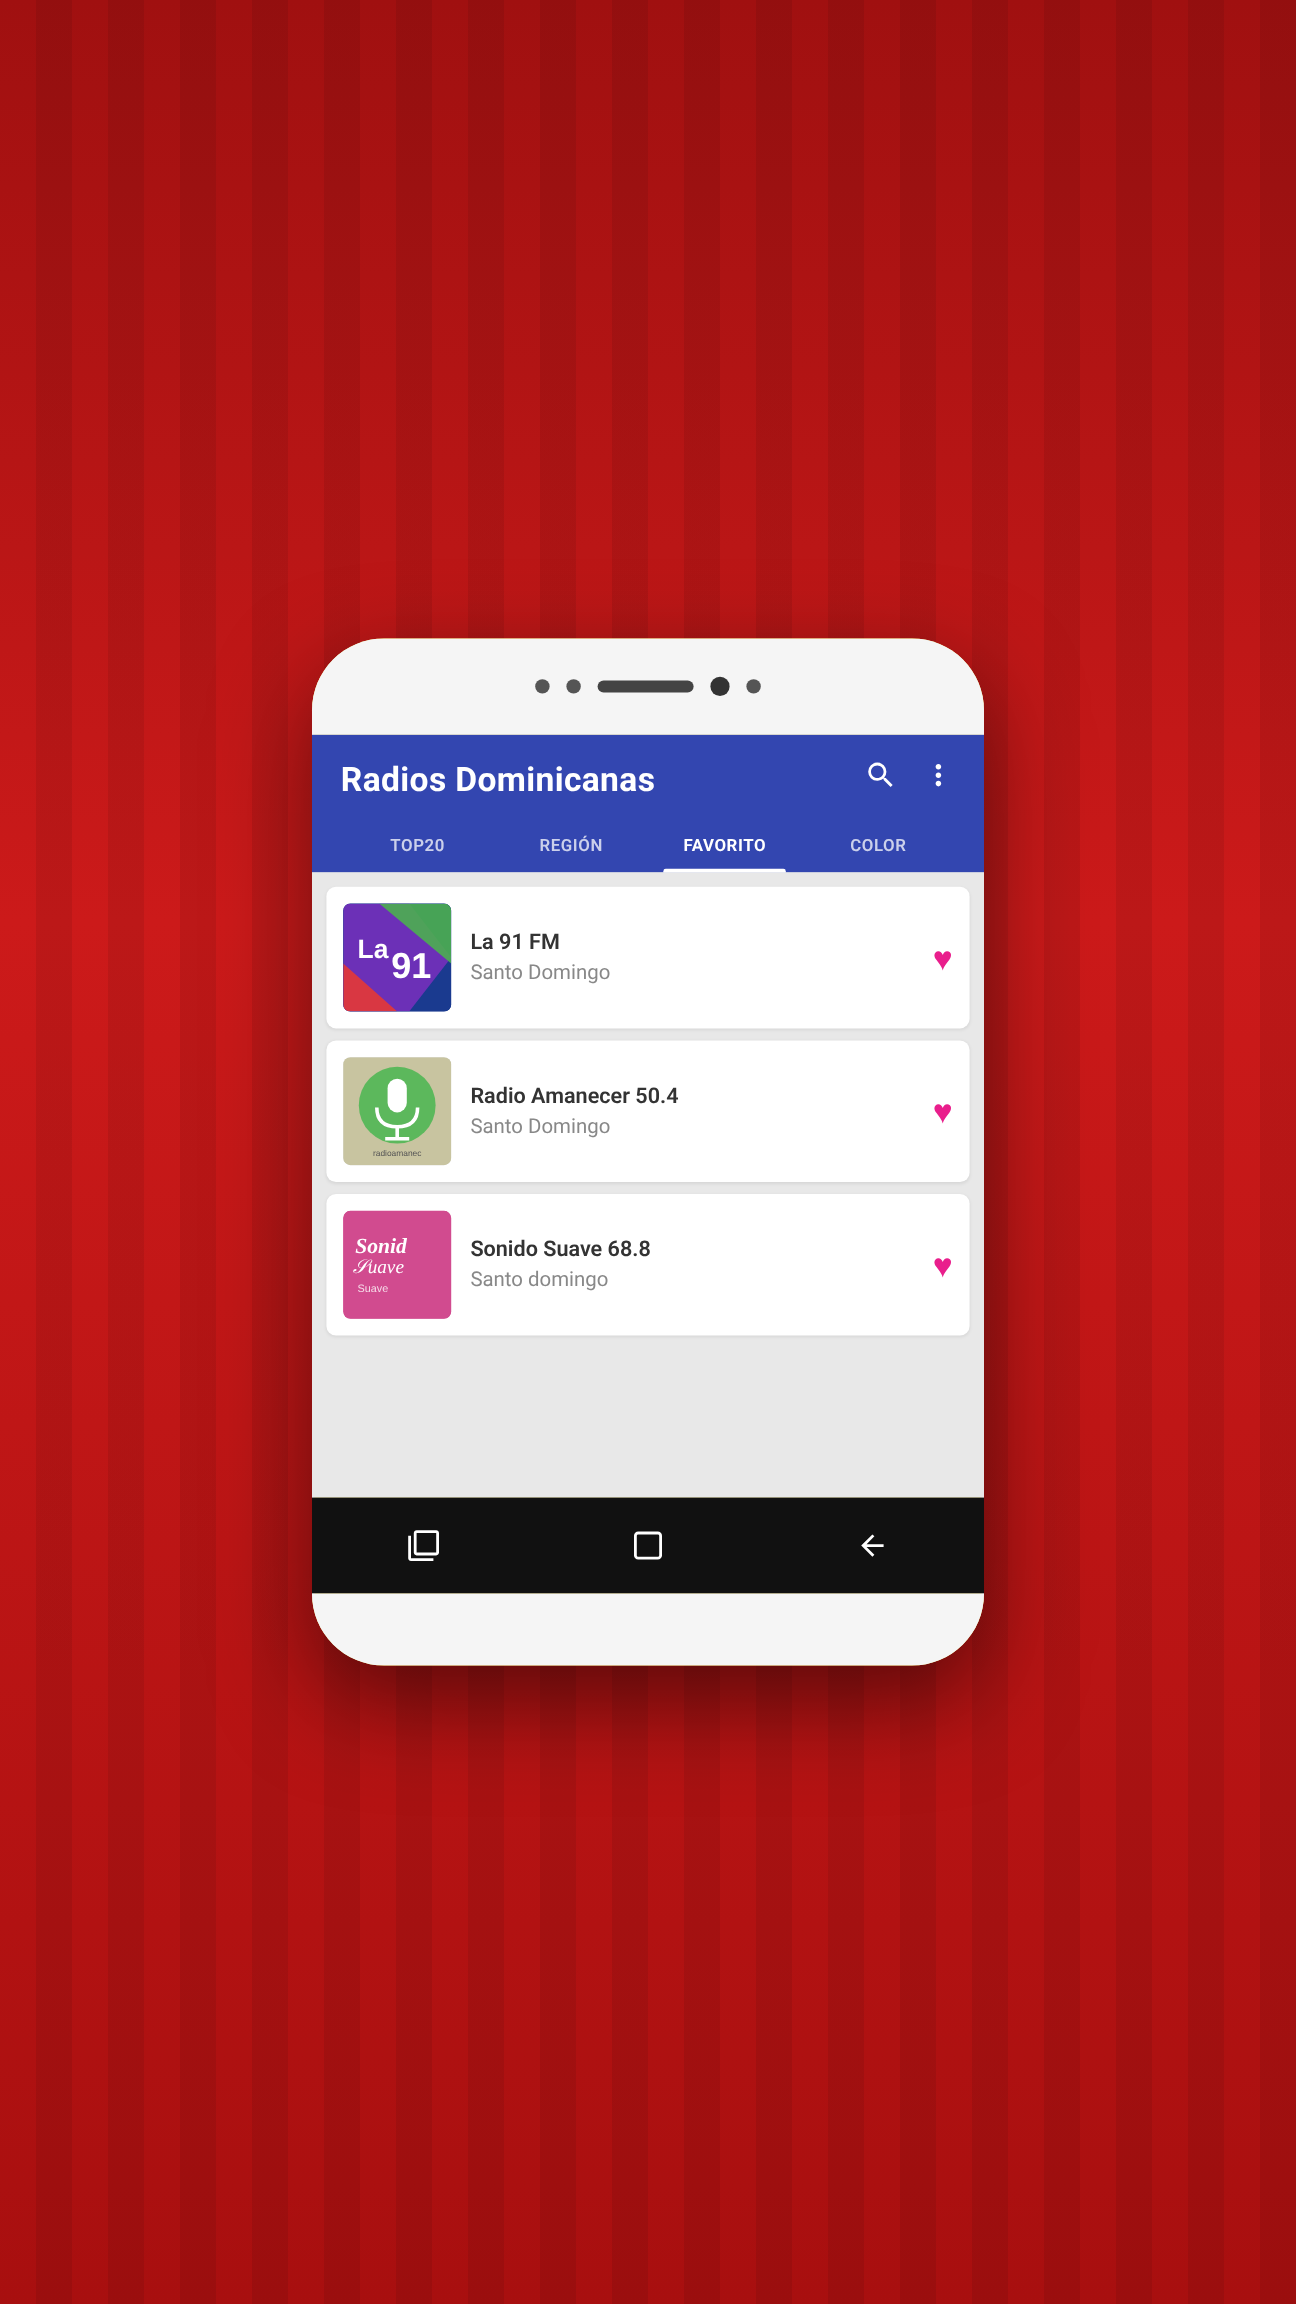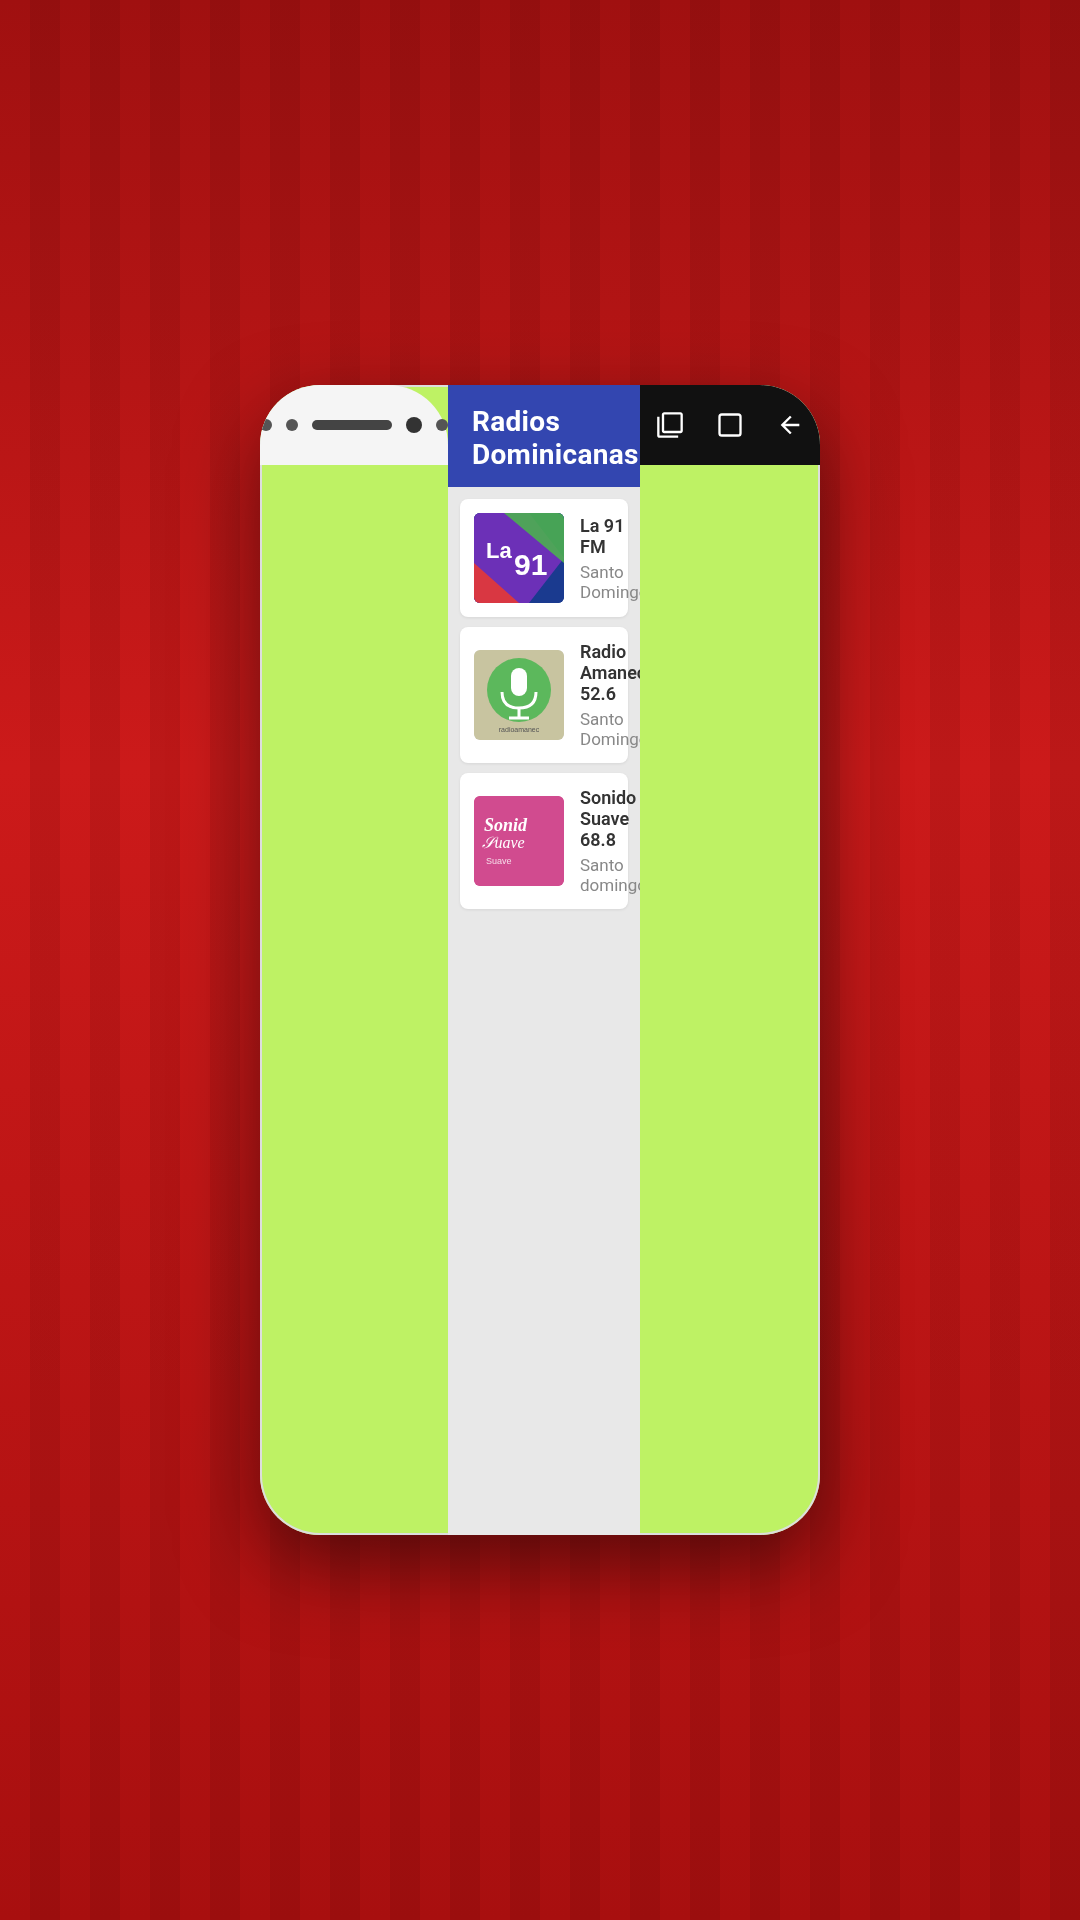"Radios Dominicanas" .phone { background: #bef264 -> #fde047; flex-direction: row -> column; height: 1150px -> 856px }
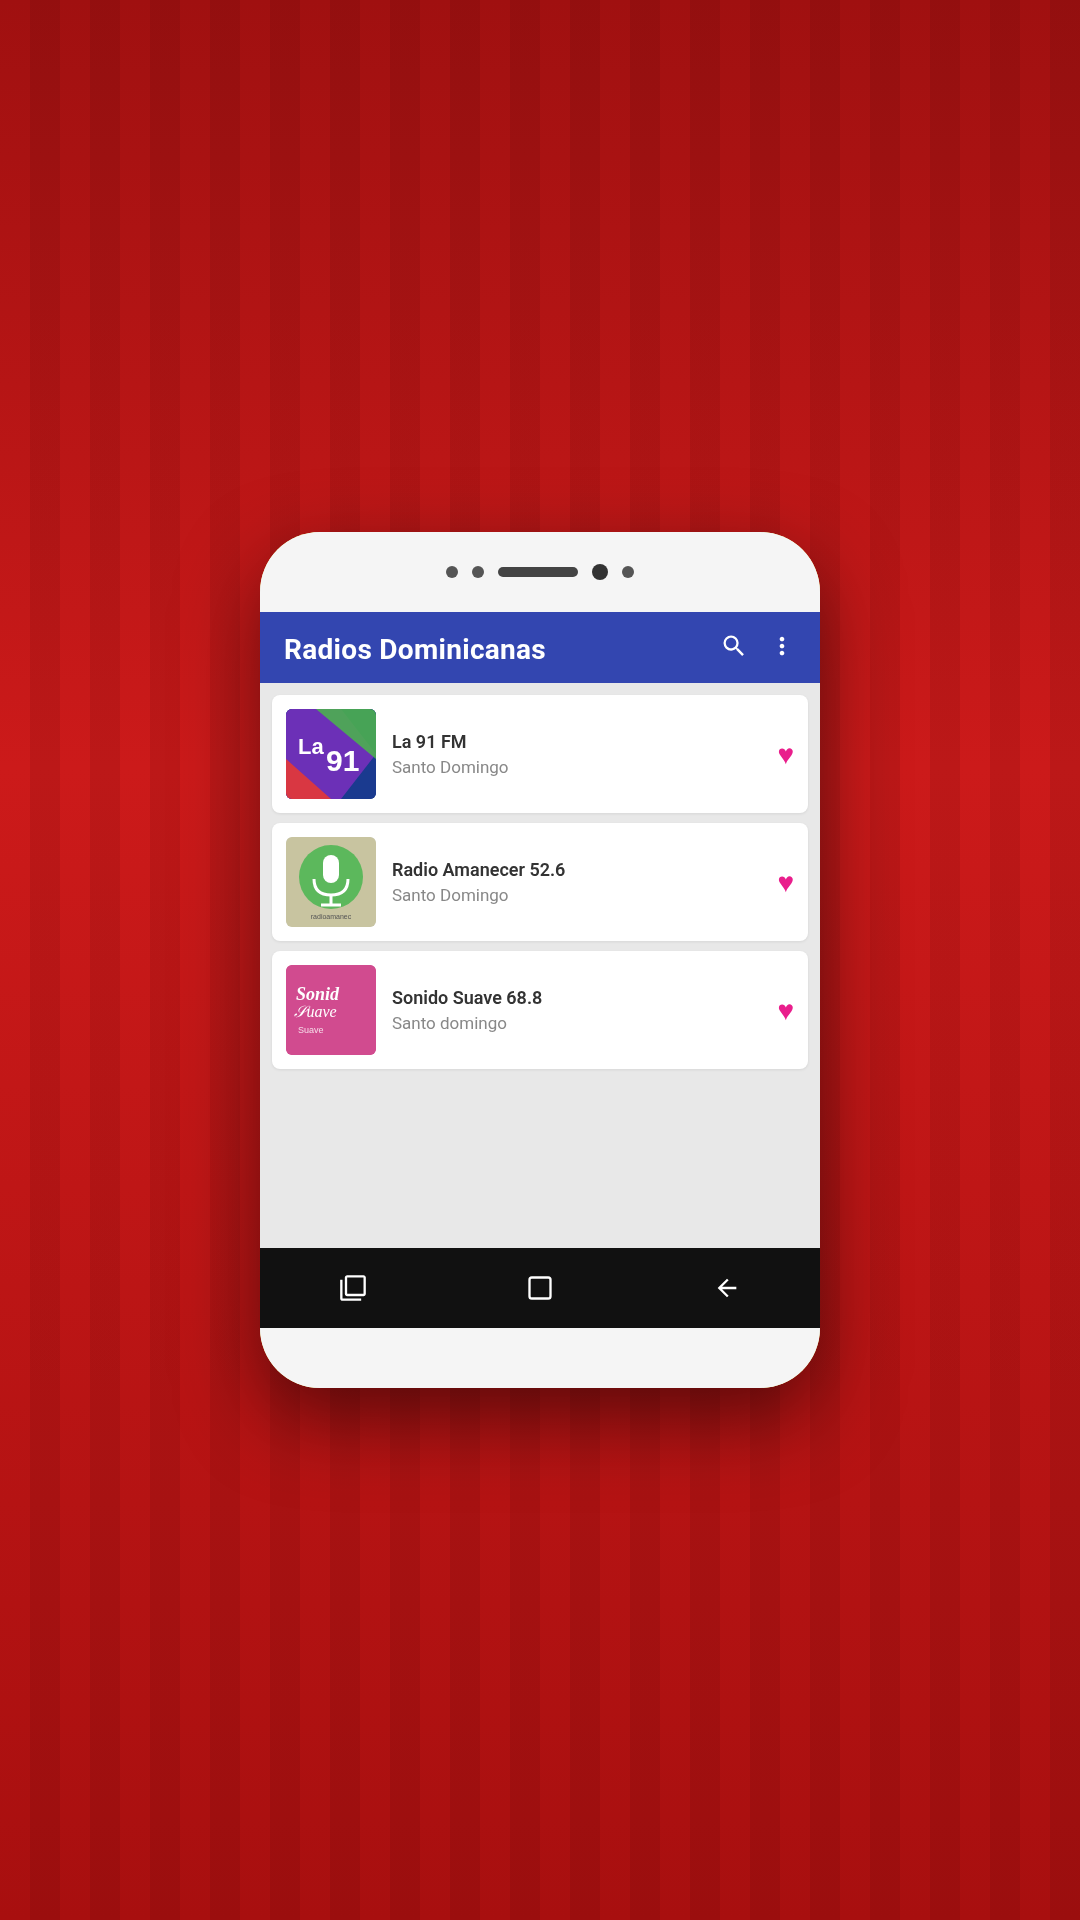"TOP20" div.tabs { html: none -> <div> <div> <span>TOP20</span> </div> <div> <span>REGIÓN</span> </div> <div> <span>FAVORITO</span> </div> <div> <span>COLOR</span> </div> </div> }
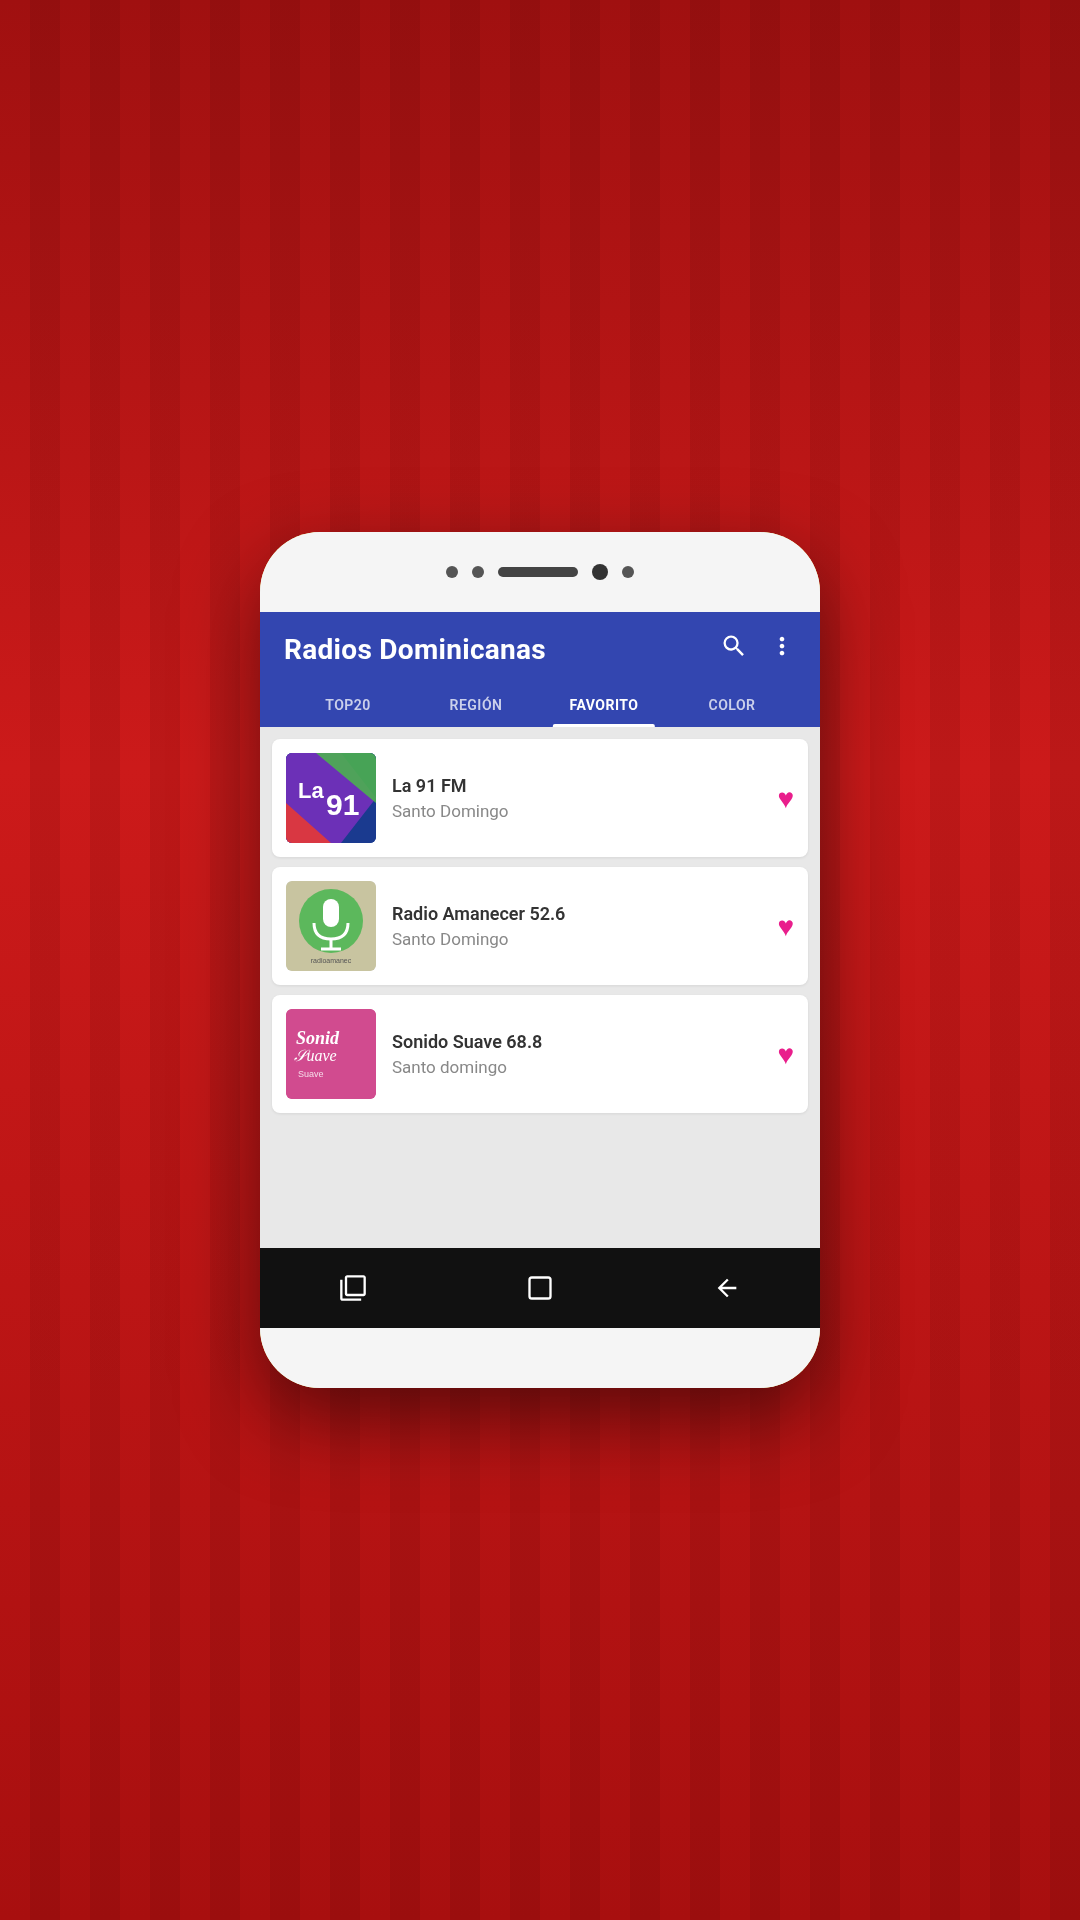"Radio Amanecer 52.6" div.station-name { text: 52.6 -> 50.4 }
